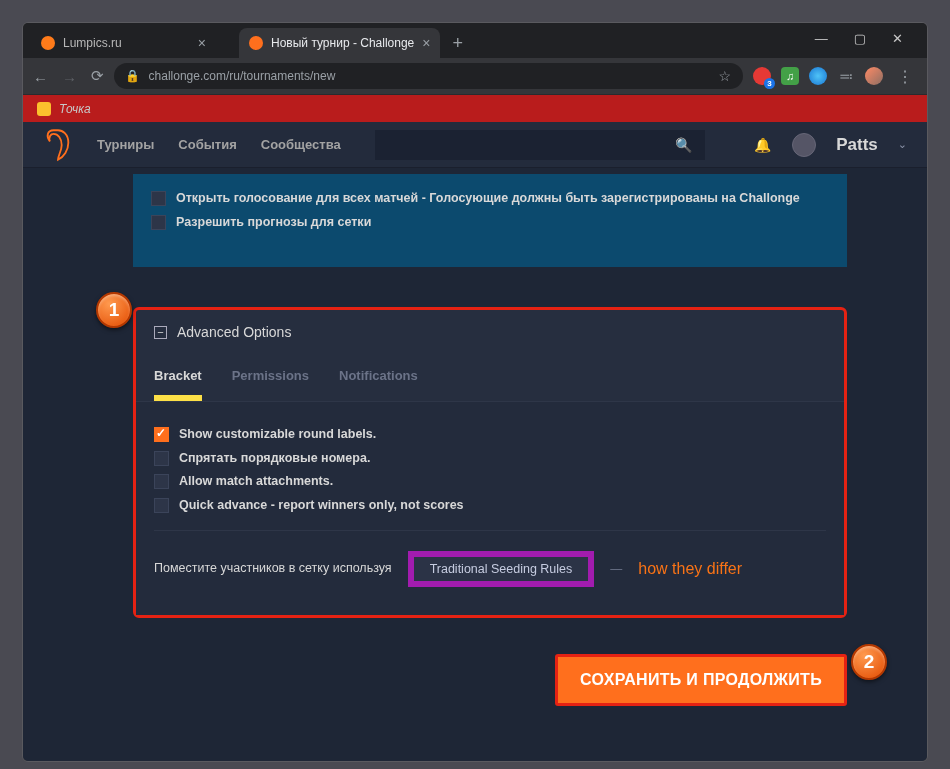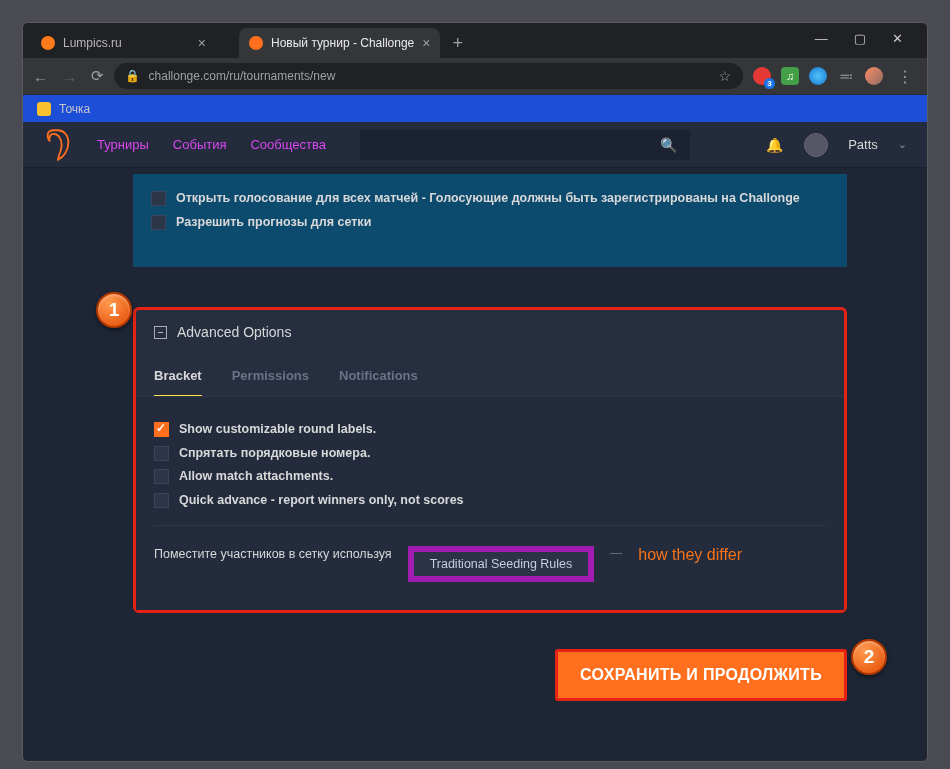"Точка" .bookmarks-bar { background: #1d4ed8 -> #b91c1c; font-style: none -> italic }
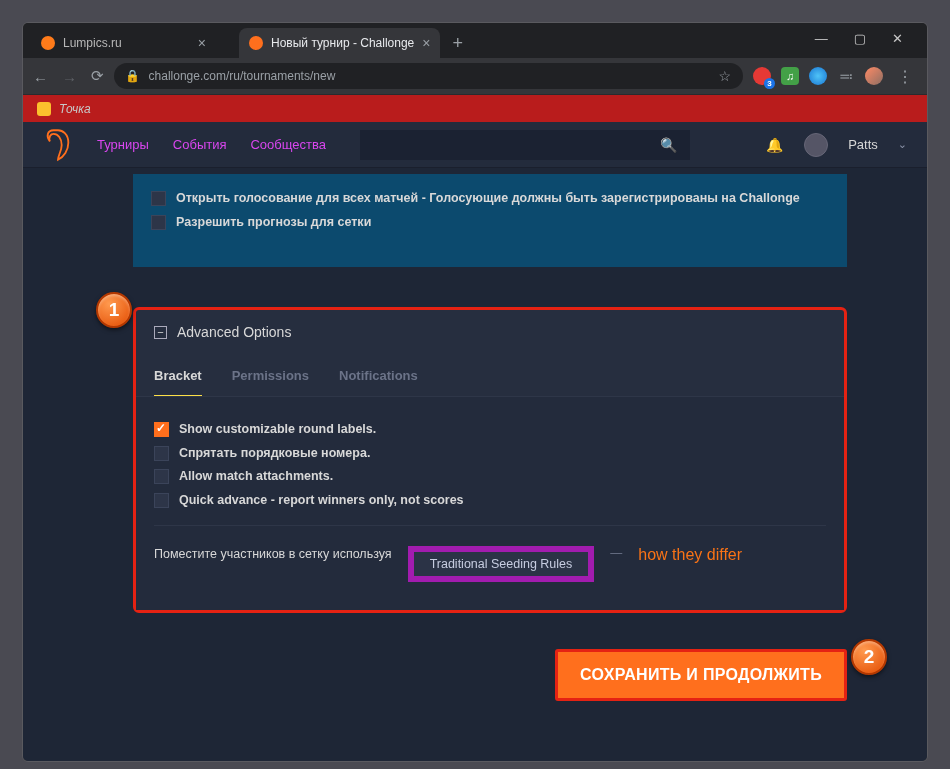"Турниры" .nav-link { color: #d946ef -> #a3a3a3; font-weight: 400 -> 700 }
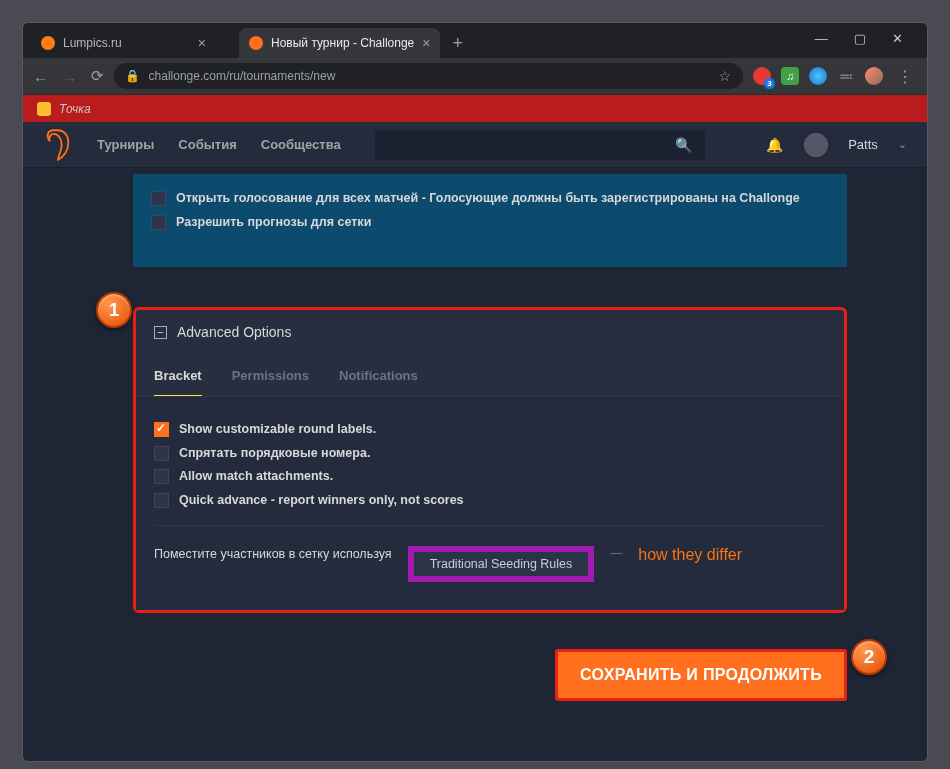"Patts" .username { font-size: 13px -> 17px; font-weight: 400 -> 700 }
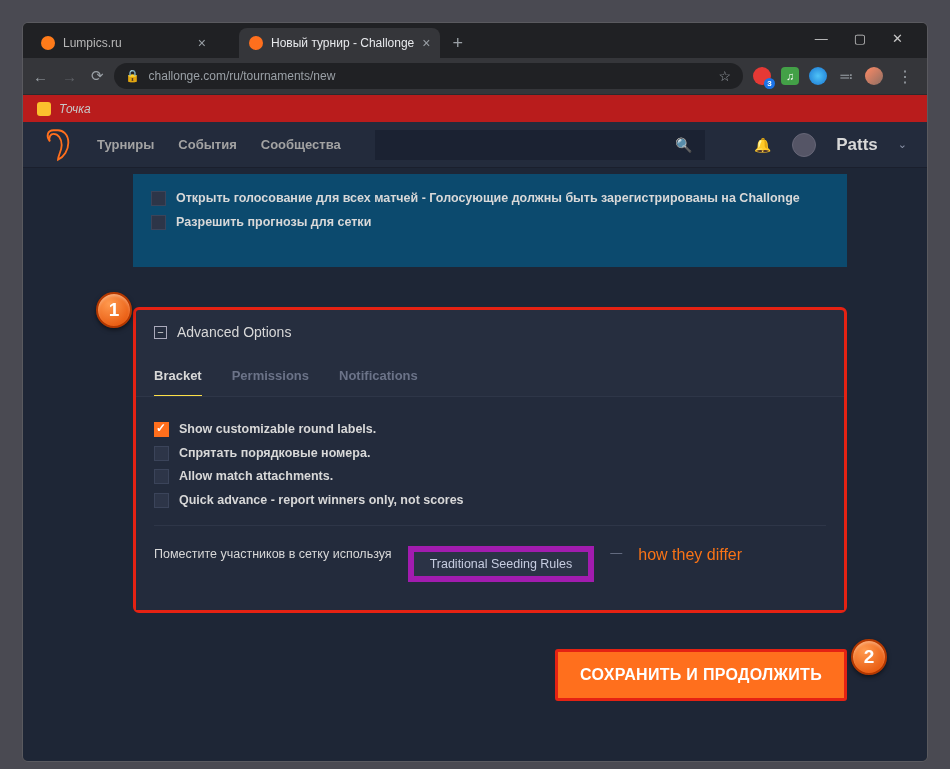"Bracket" .adv-tab.active { border-bottom: 1px solid #fde047 -> 6px solid #fde047 }
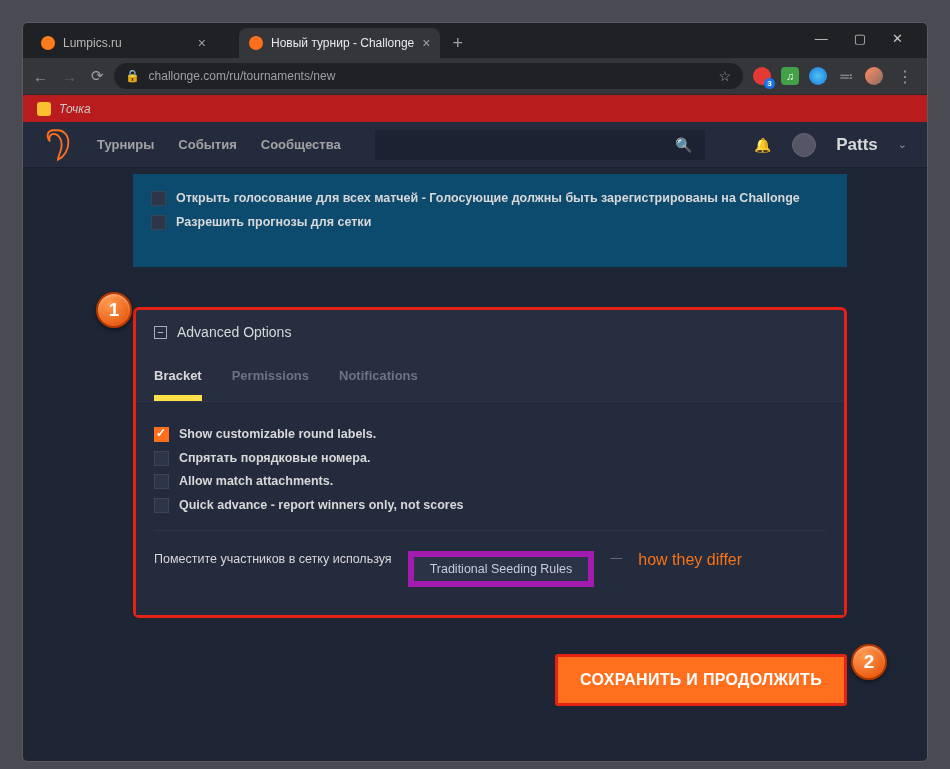"Поместите участников в сетку используя" .adv-seed { align-items: none -> center }
